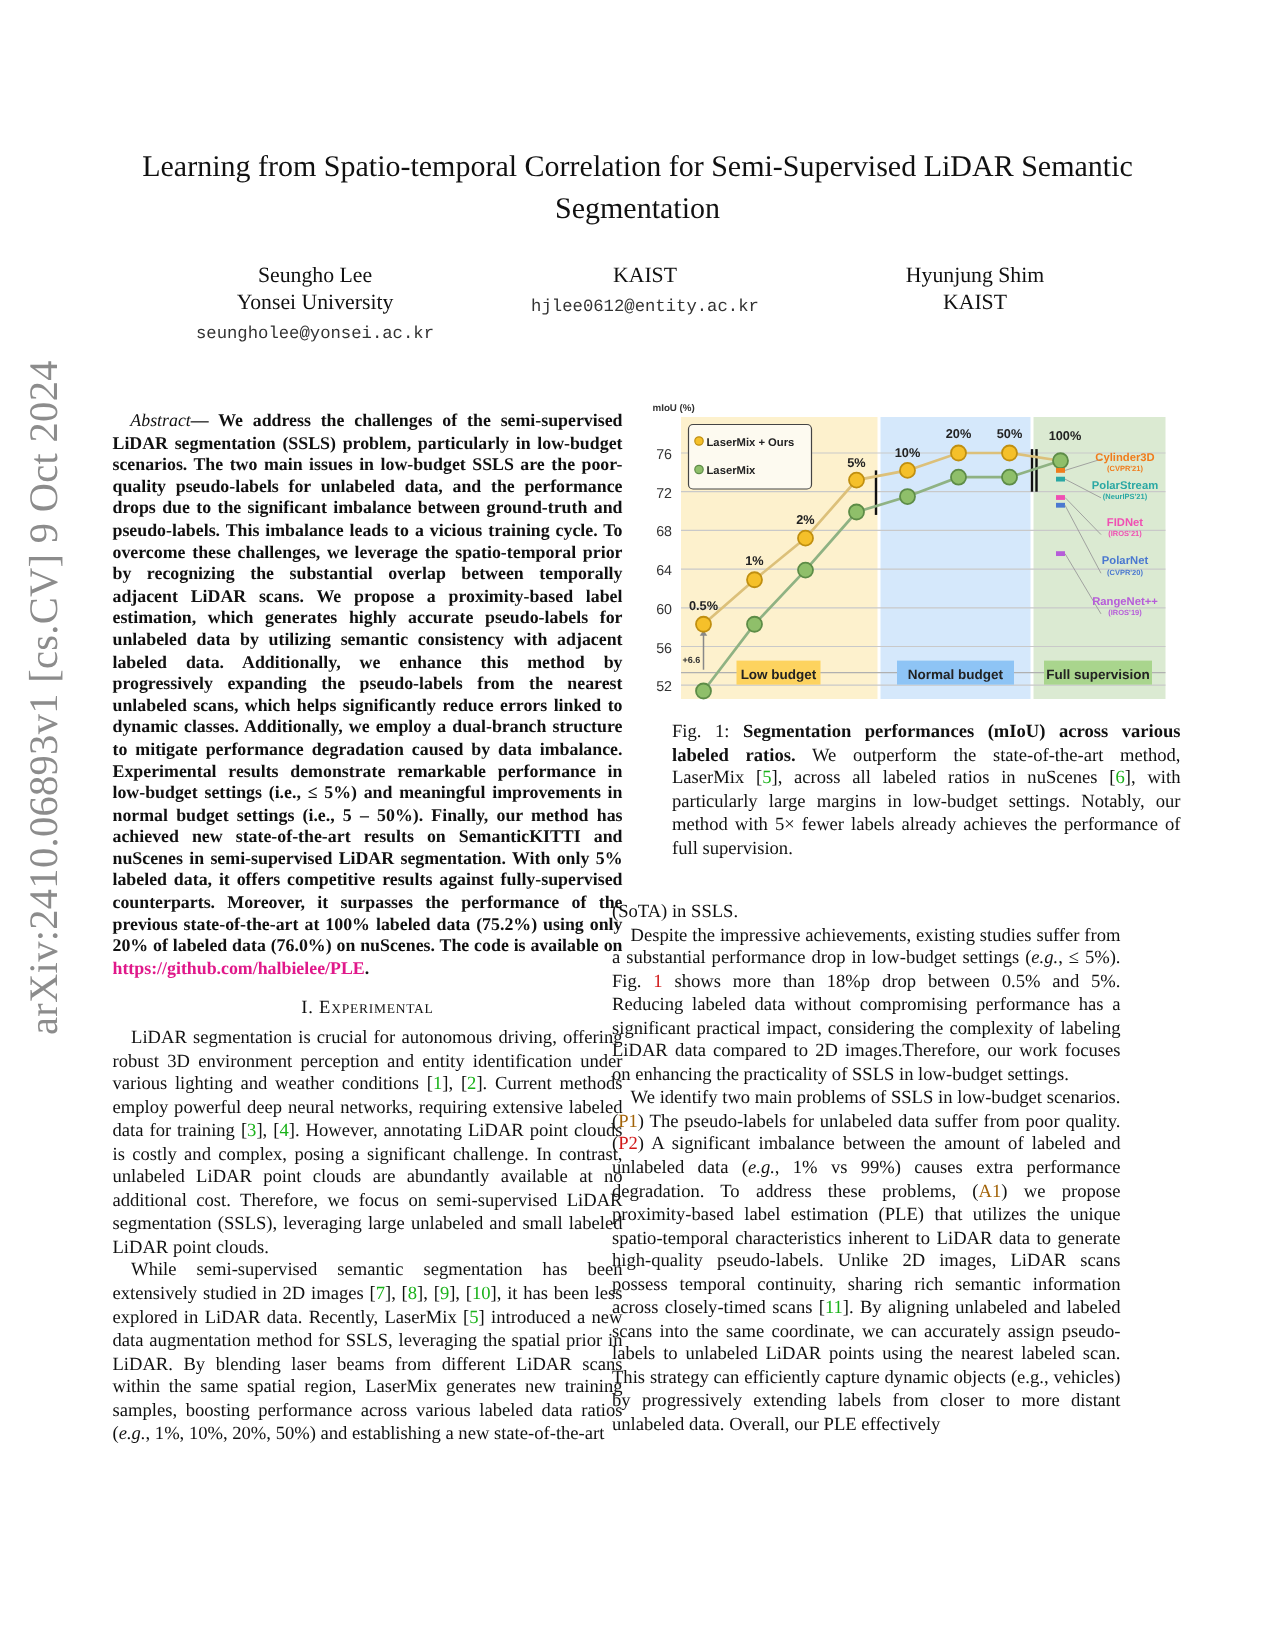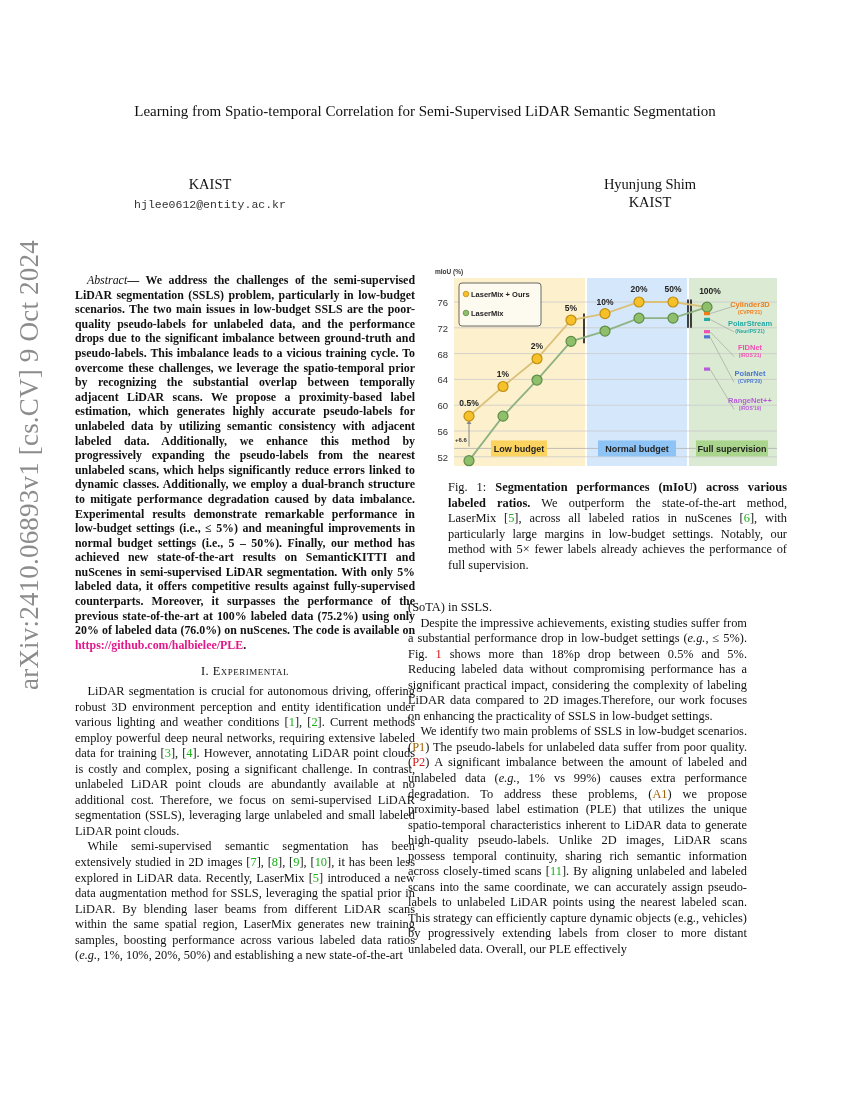"Learning from Spatio-temporal" .title { font-size: 15px -> 20px }
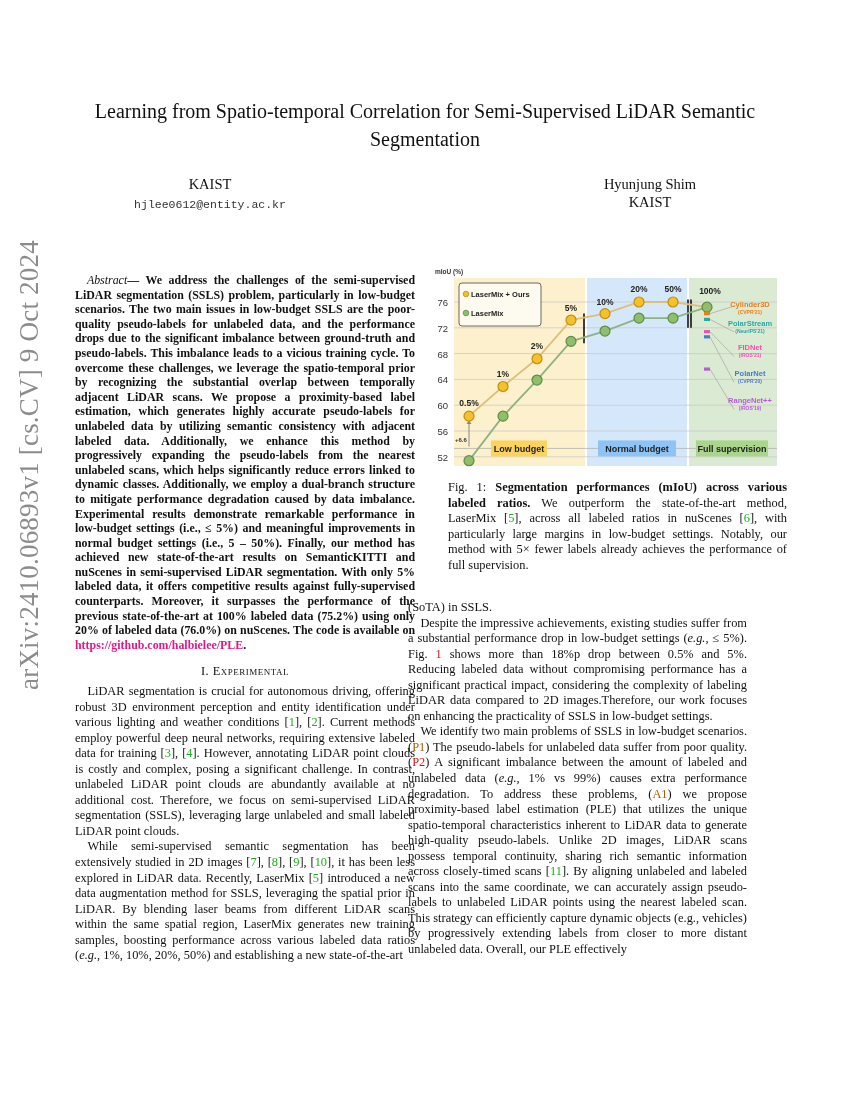"Seungho Lee" div.author { html: none -> <div> <div>Seungho Lee</div> <div>Yonsei University</div> <div>seungholee@yonsei.ac.kr</div> </div> }
